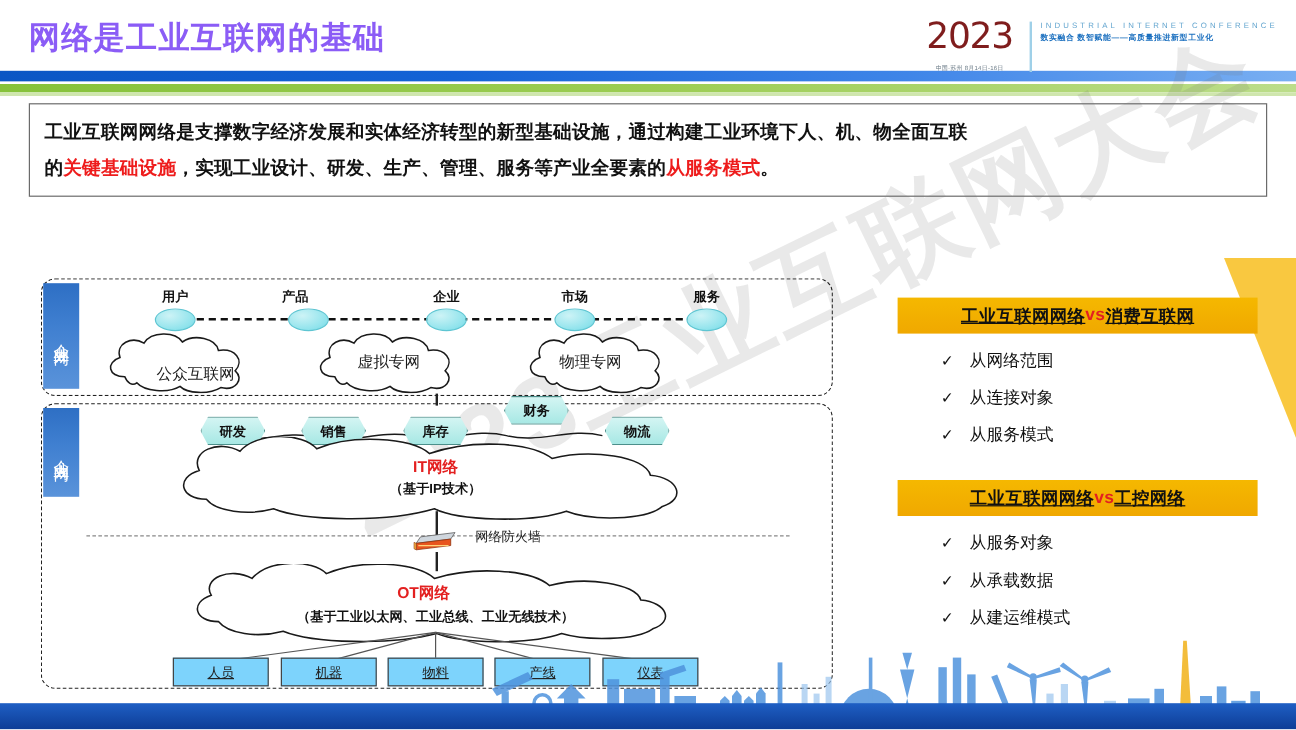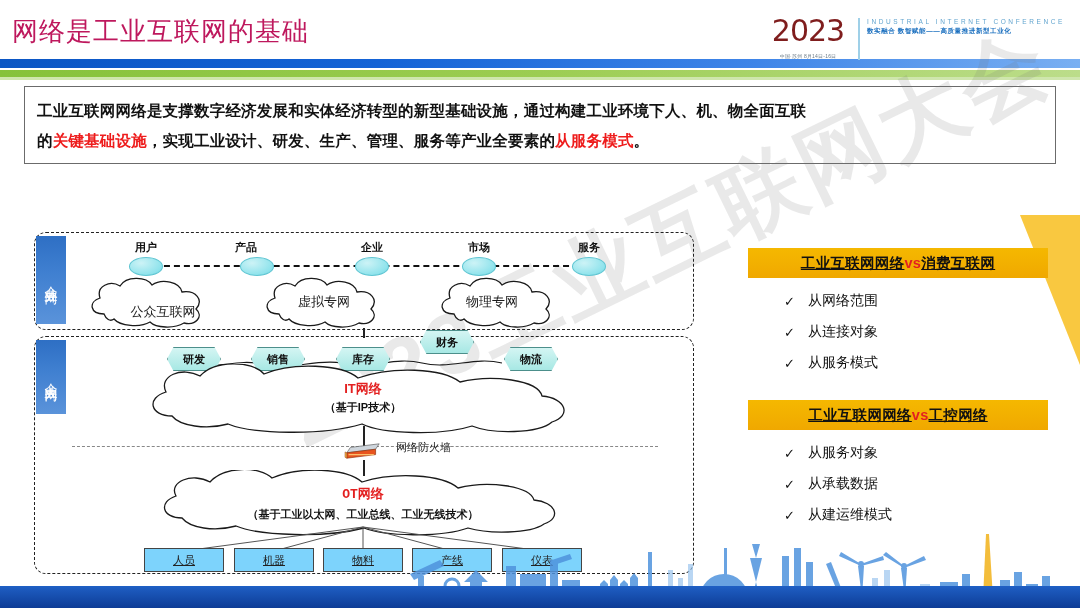"网络是工业互联网的基础" .slide-title { color: #be185d -> #8b5cf6; font-weight: 400 -> 700; left: 12px -> 24px }
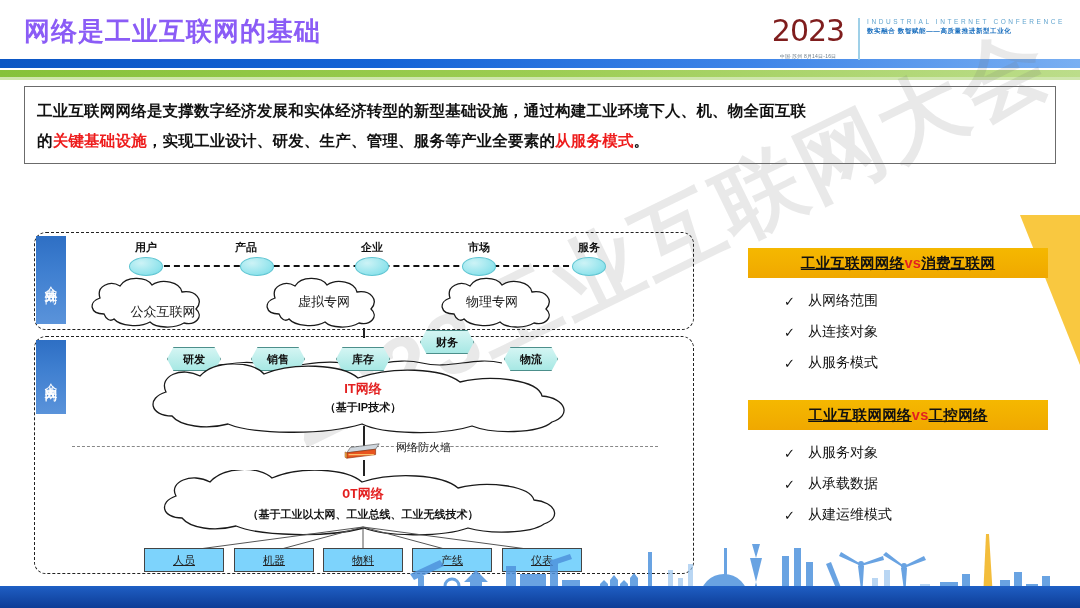"OT网络" div.cloud-text { font-family: Liberation Mono, monospace -> none; left: 339px -> 329px }
